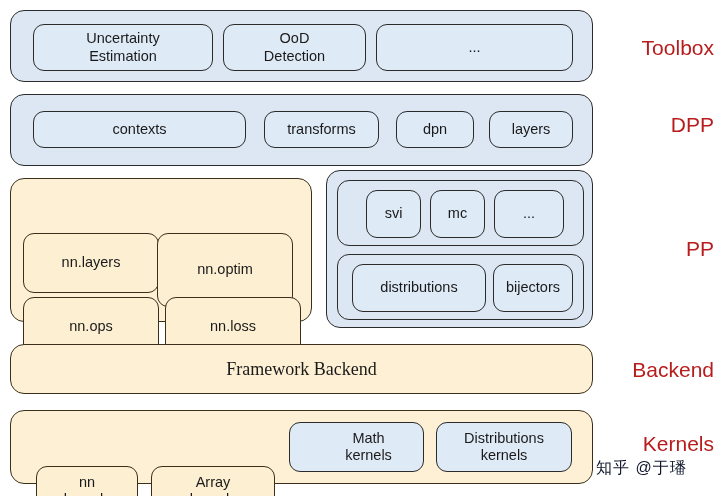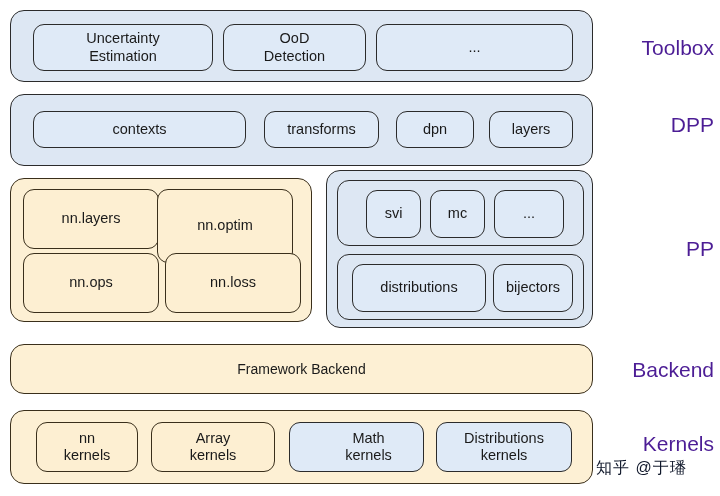"Toolbox" .tier-label { color: #4c1d95 -> #b91c1c }
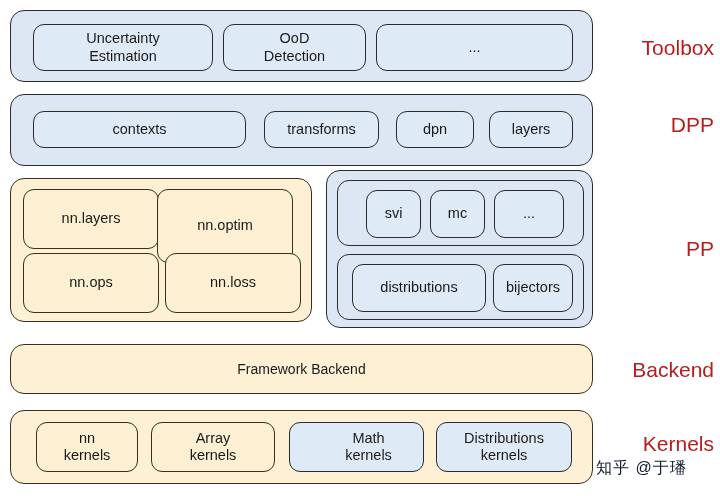"nn.layers" .cream-cell { margin-top: none -> 44px }
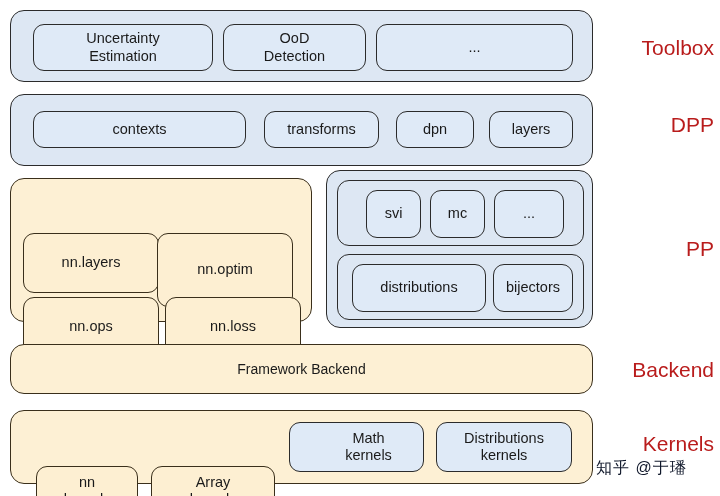"Framework Backend" #backend-label { font-family: none -> Liberation Serif, serif; font-size: 14px -> 18px }
